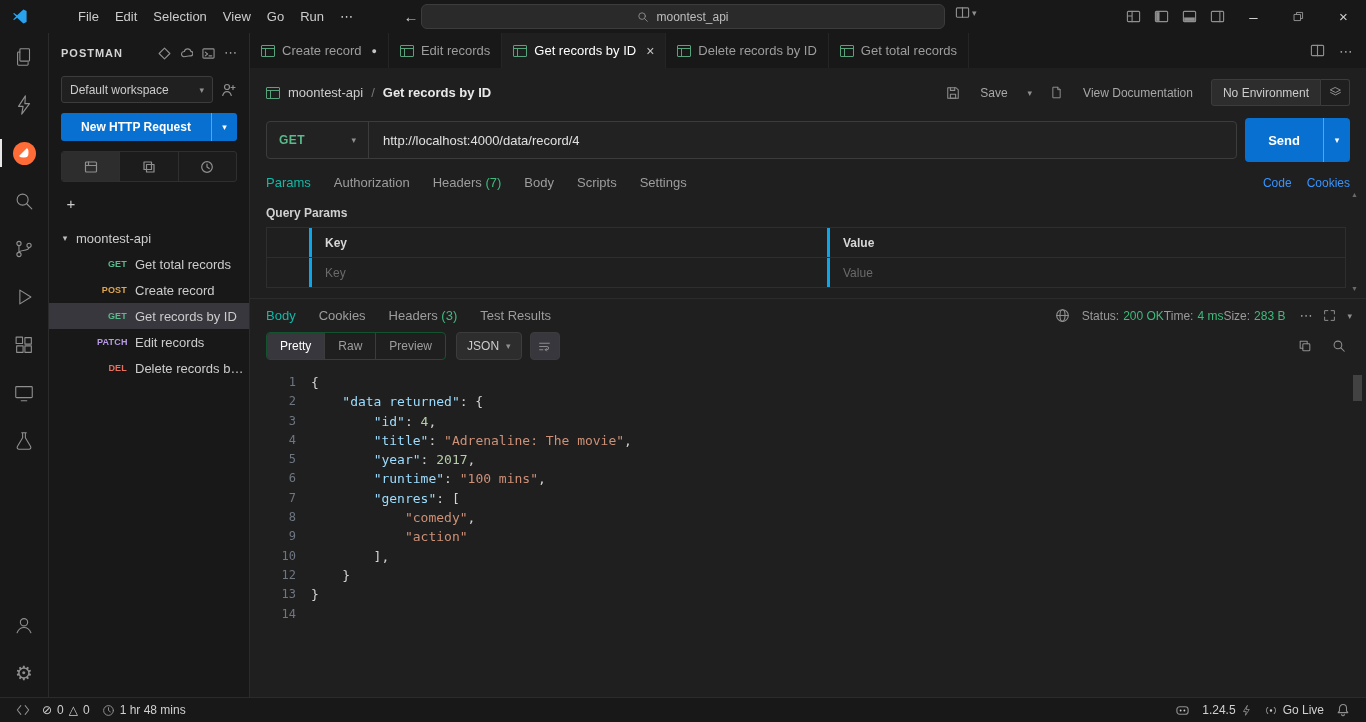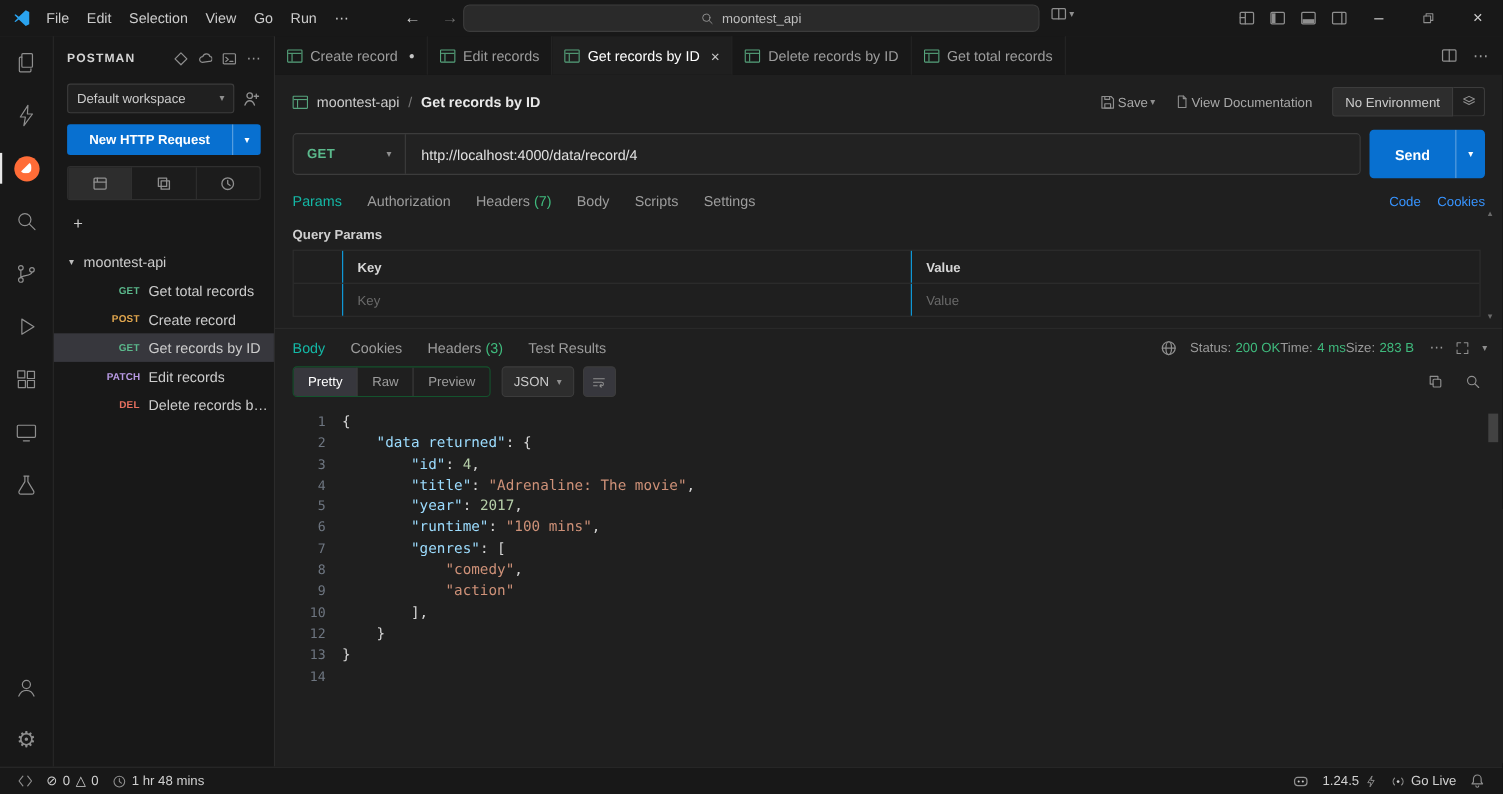"File" .menus { margin-left: none -> 36px }
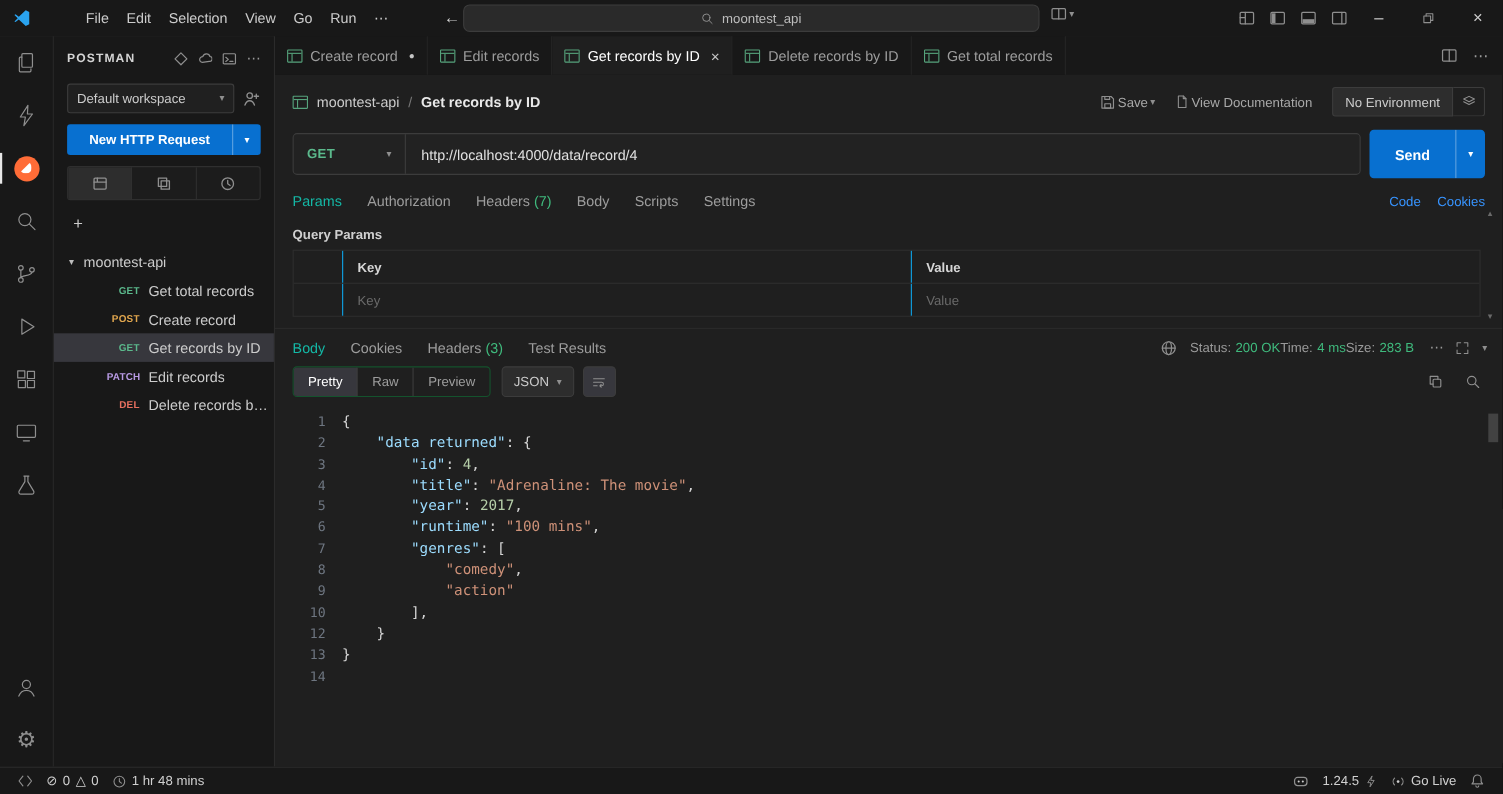"Save" .hact { gap: 2px -> 20px }
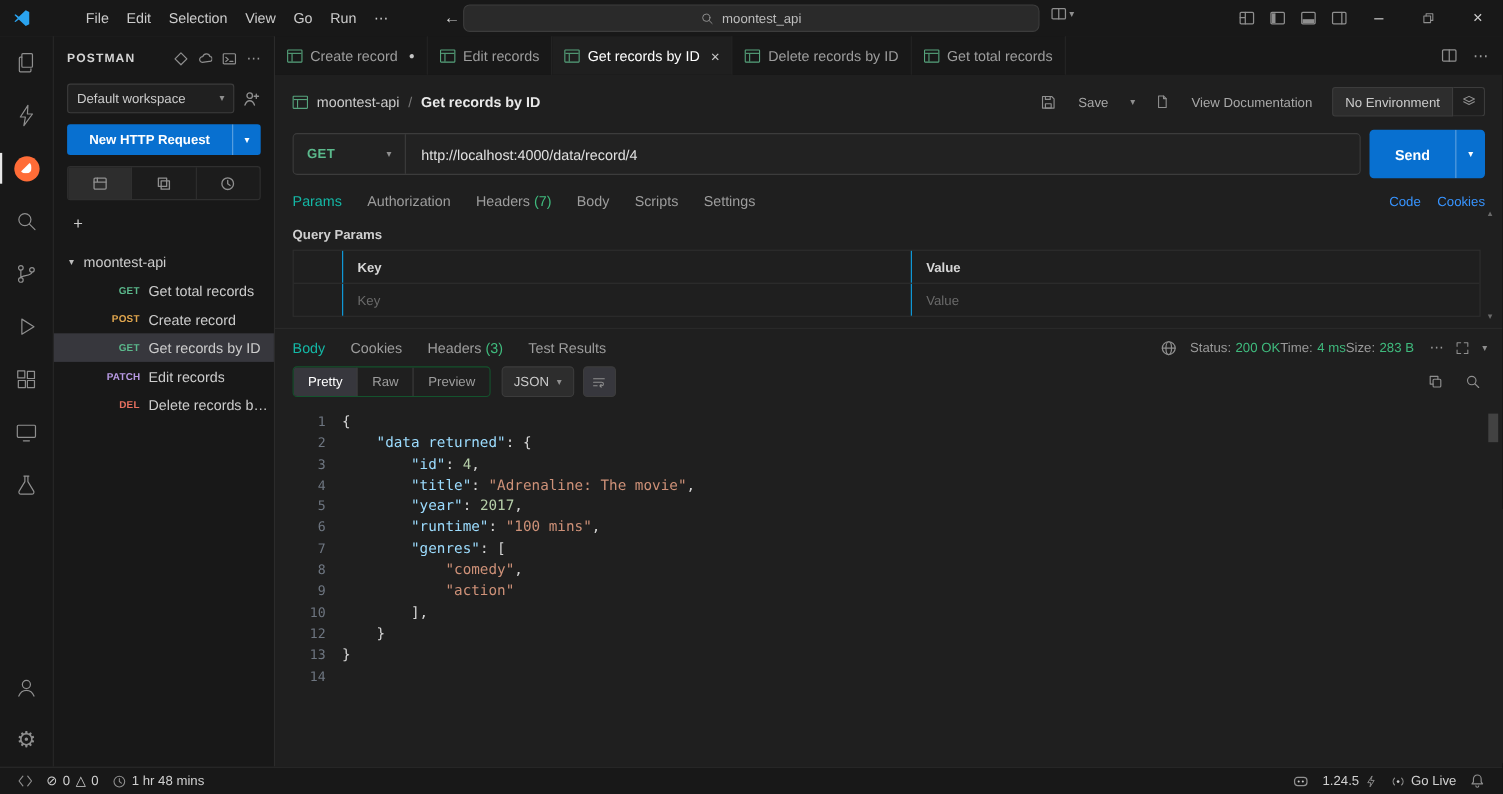"Key" .pt-cell { border-right: 1px solid #0ea5e9 -> 3px solid #0ea5e9 }
